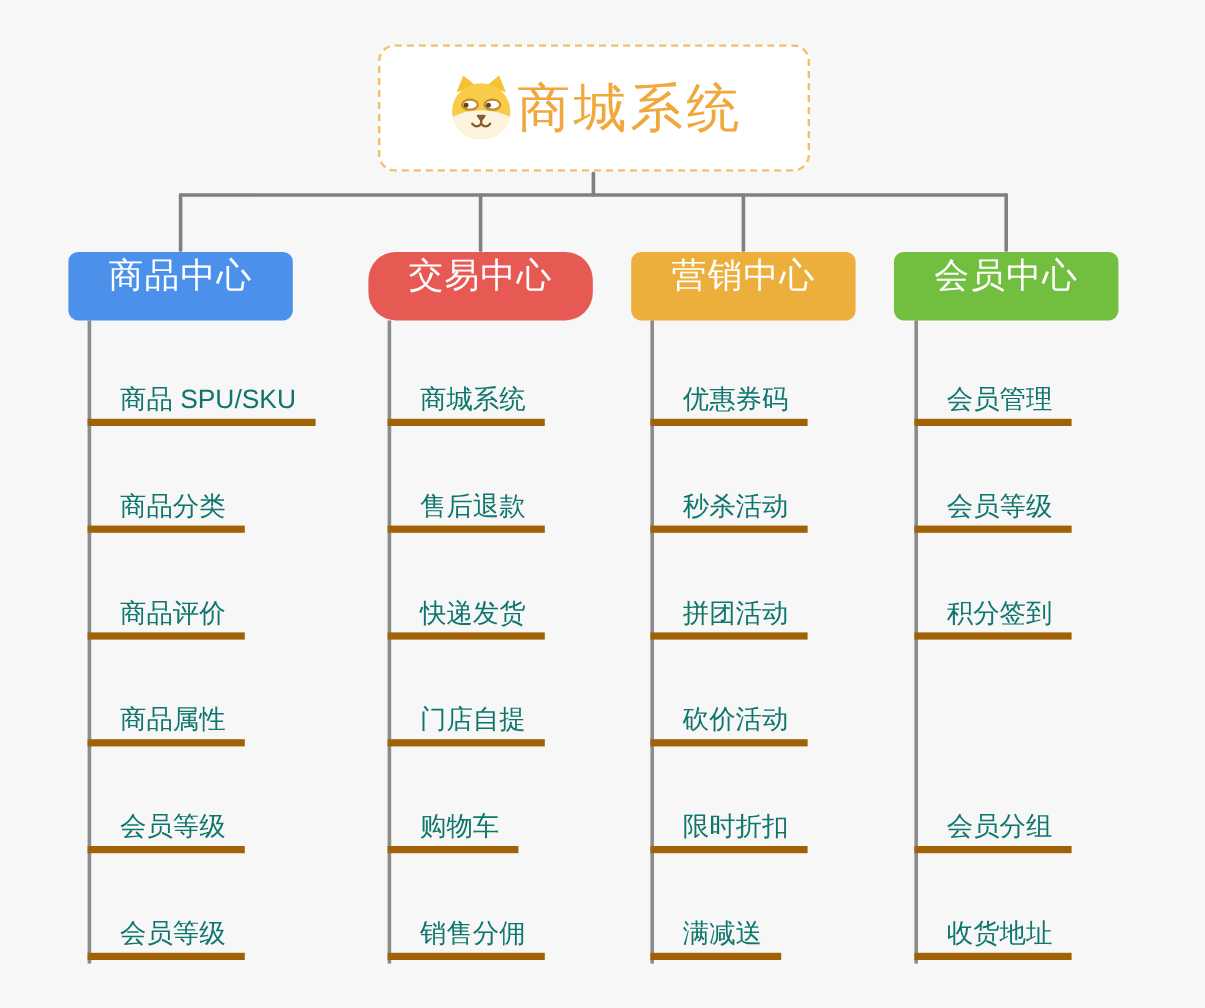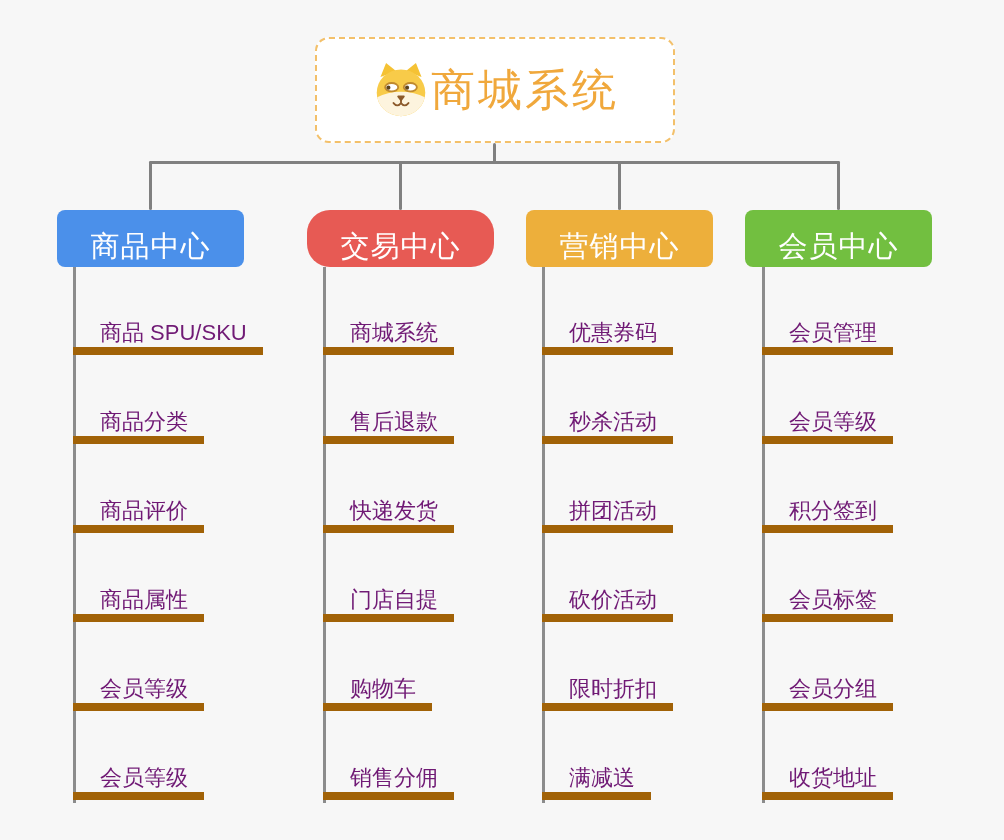"商品中心" .branch-header { align-items: flex-end -> flex-start }
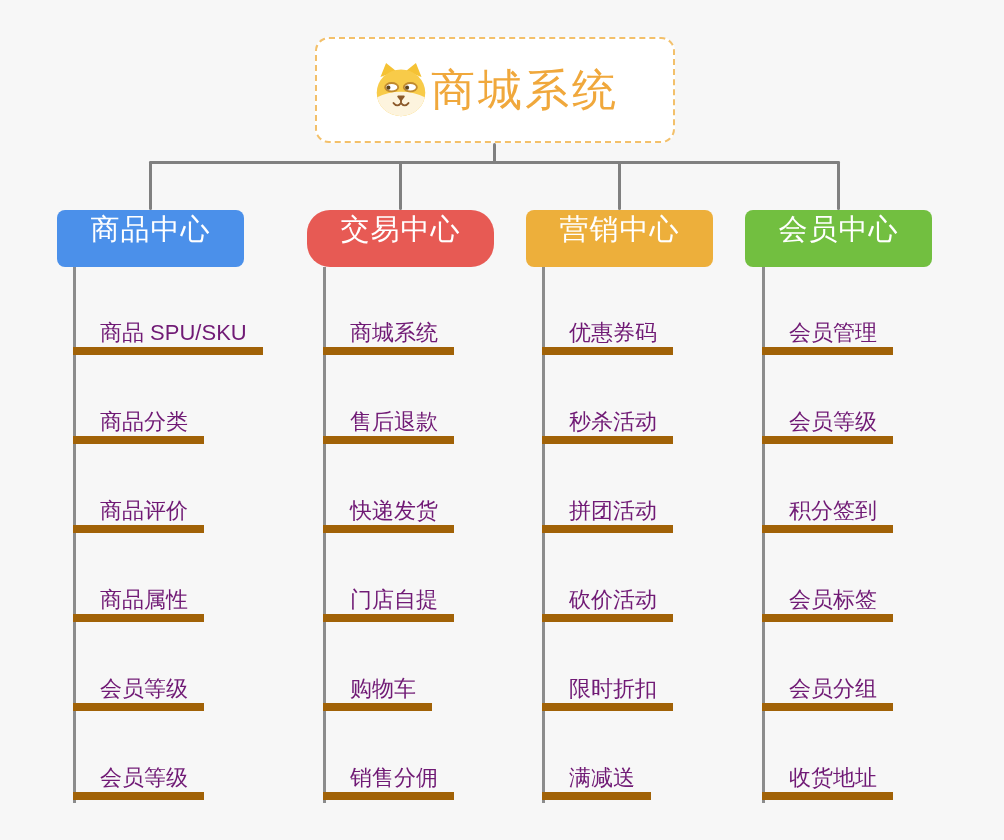"商品 SPU/SKU" .leaf { border-bottom: 8px solid #a16207 -> 6px solid #a16207; color: #701a75 -> #0f766e }
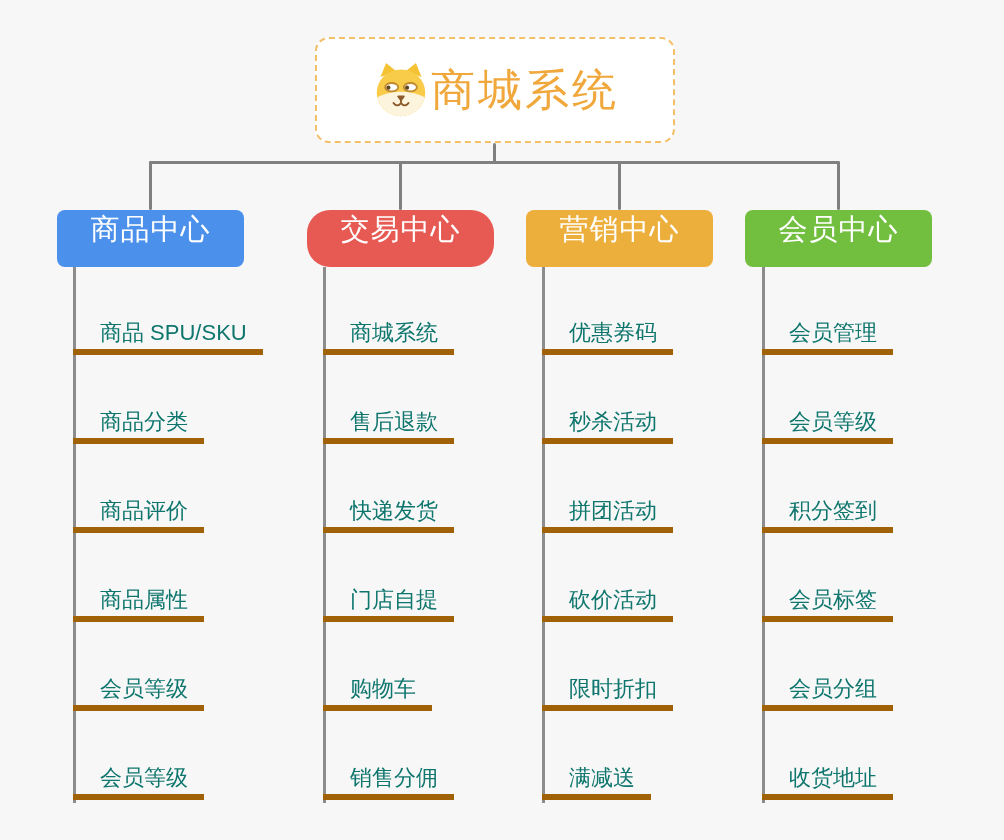"会员标签" div.leaf { html: <div>会员标签</div> -> none }
